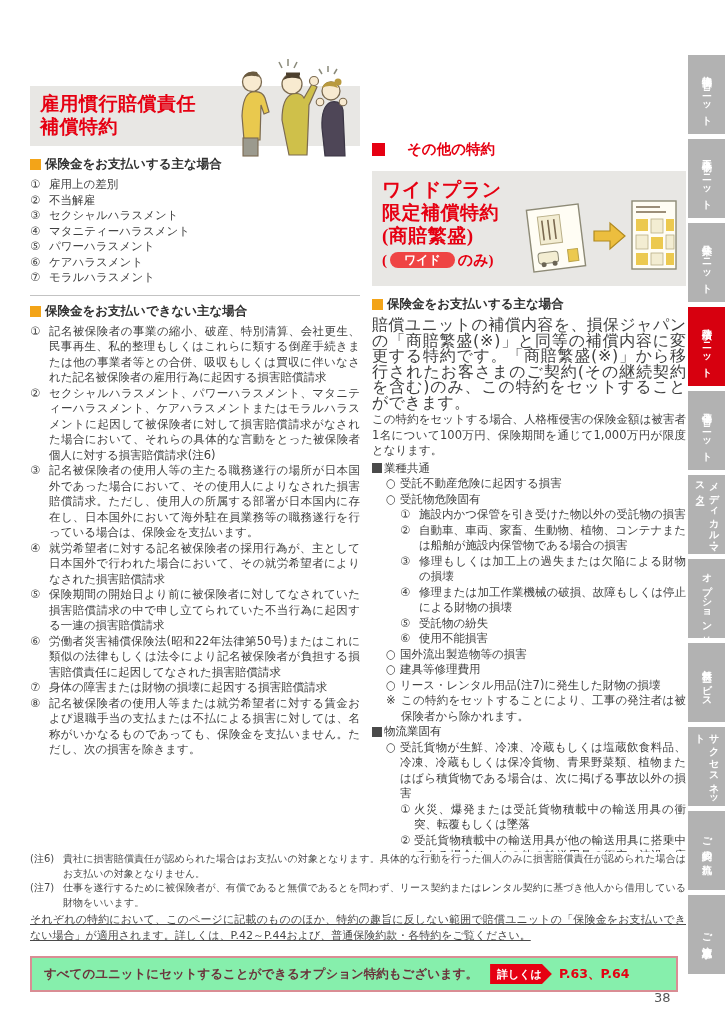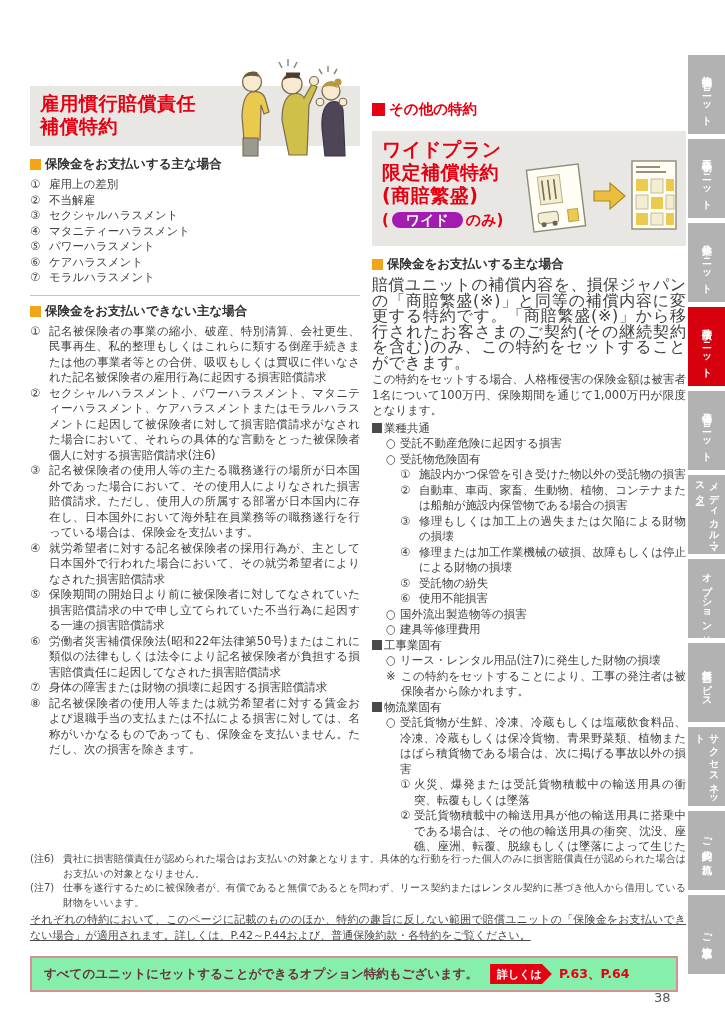"その他の特約" .sec-h-red { gap: none -> 18px; margin-top: 72px -> 112px }
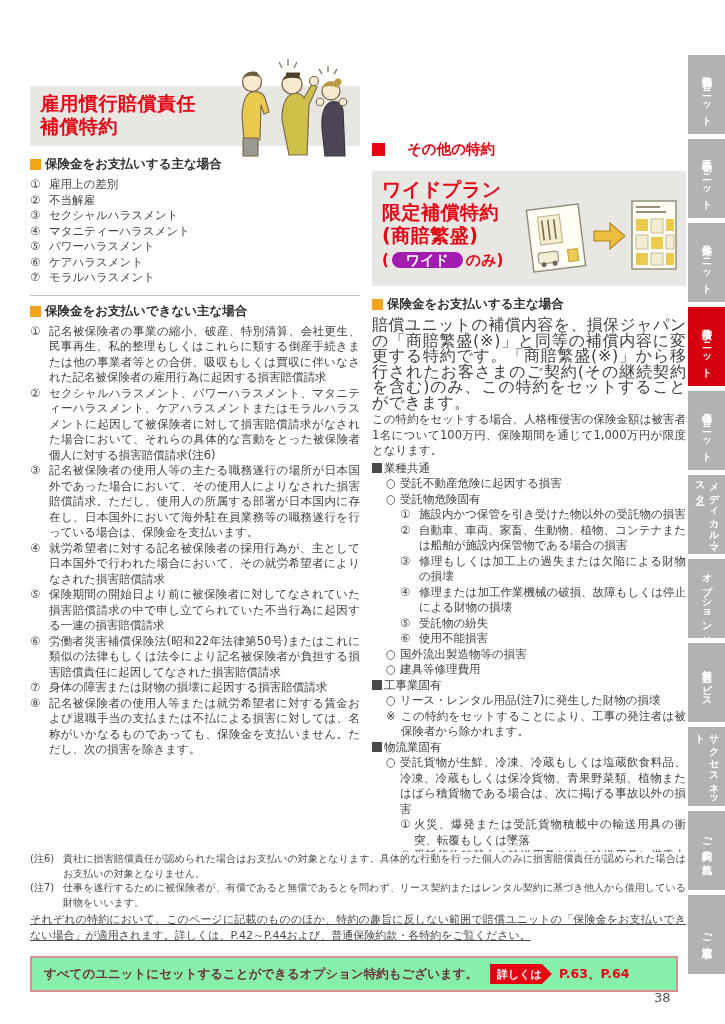"ワイドプラン" .titlebox-r { font-family: none -> Liberation Serif, serif }
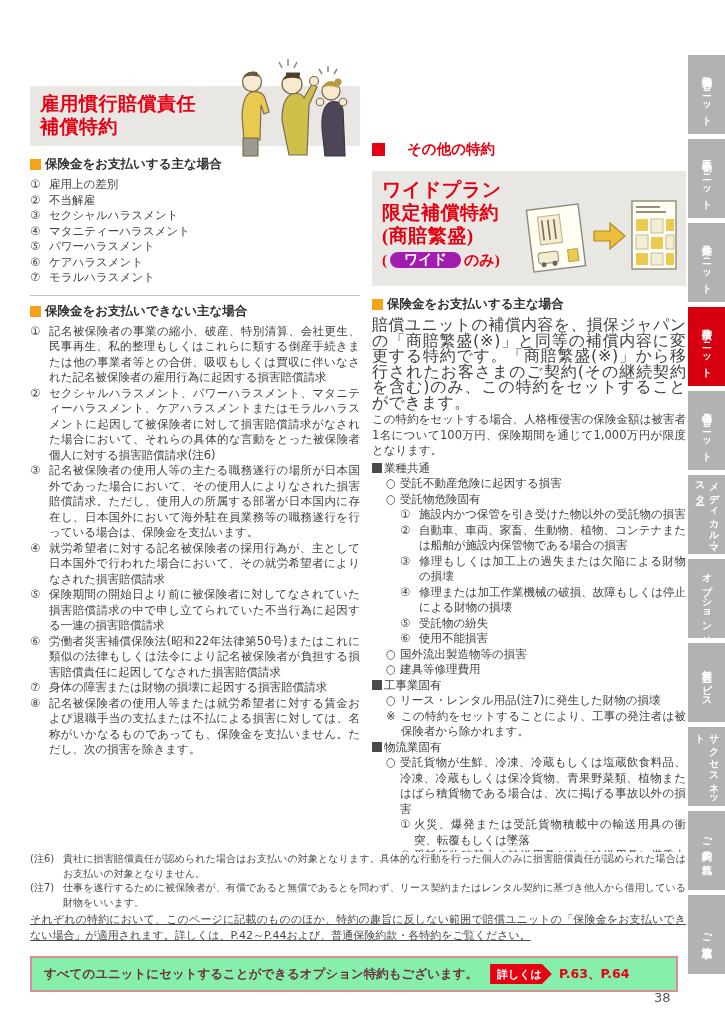"ワイド" .pill { background: #a21caf -> #ef4444; font-size: 14px -> 12px }
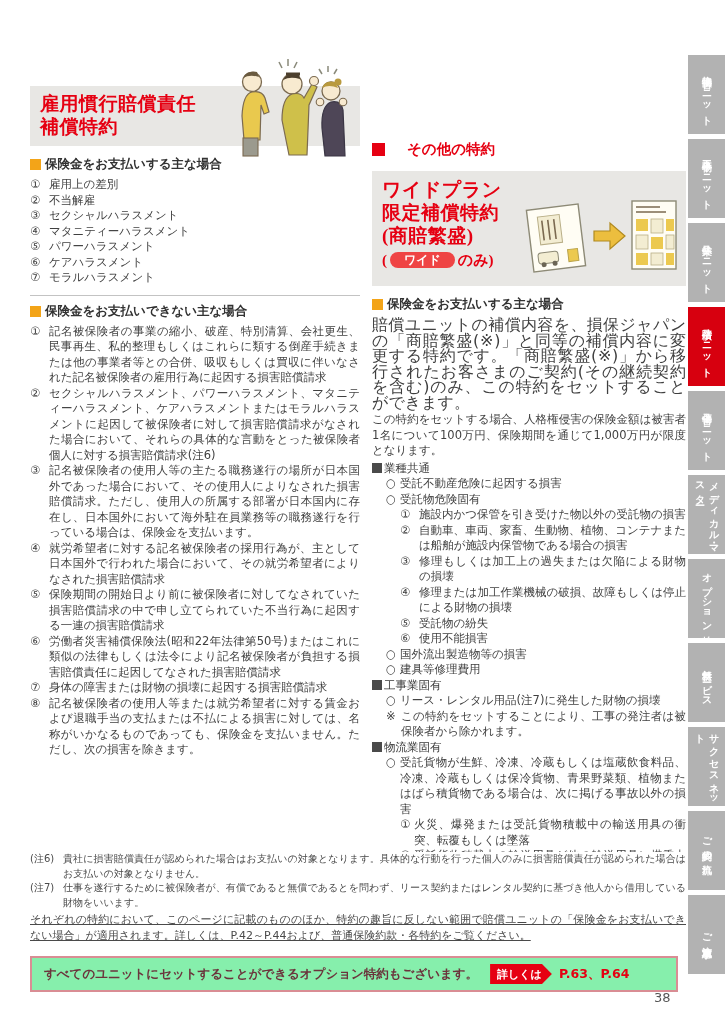"工事業固有" div.sub-h { html: <div> <span></span> <span>工事業固有</span> </div> -> none }
